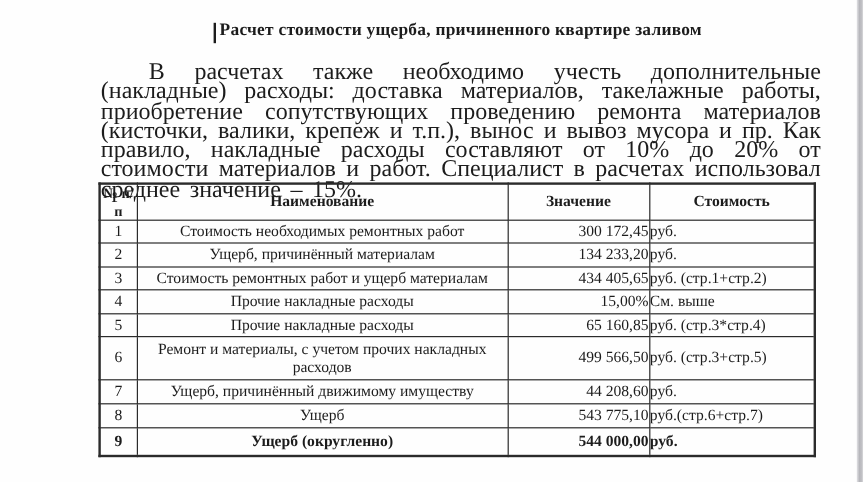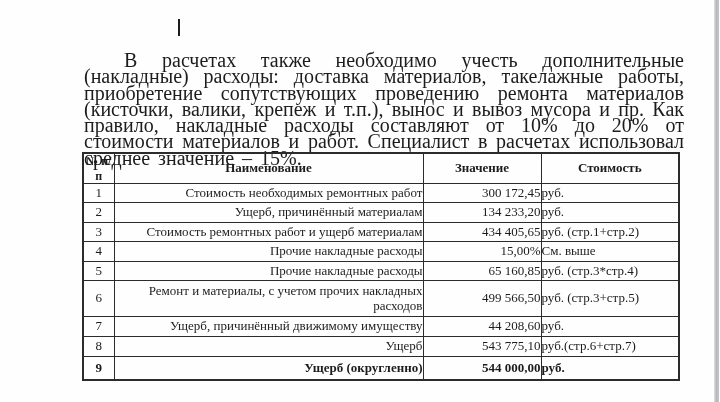"Расчет стоимости ущерба, причиненного" h1.doc-title { html: none -> <h1>Расчет стоимости ущерба, причиненного квартире заливом</h1> }
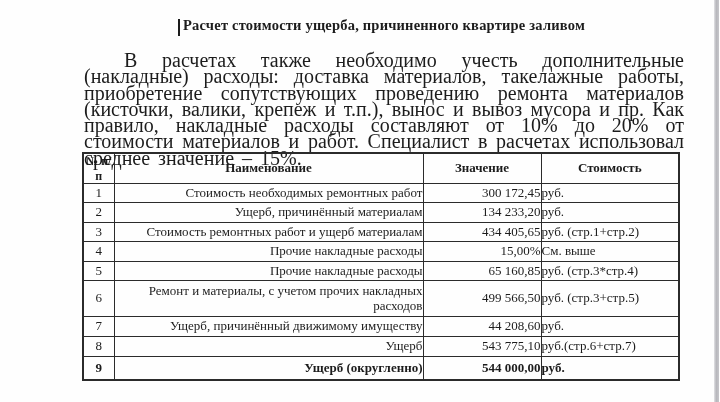"Стоимость необходимых ремонтных работ" .c-name { text-align: right -> center }
